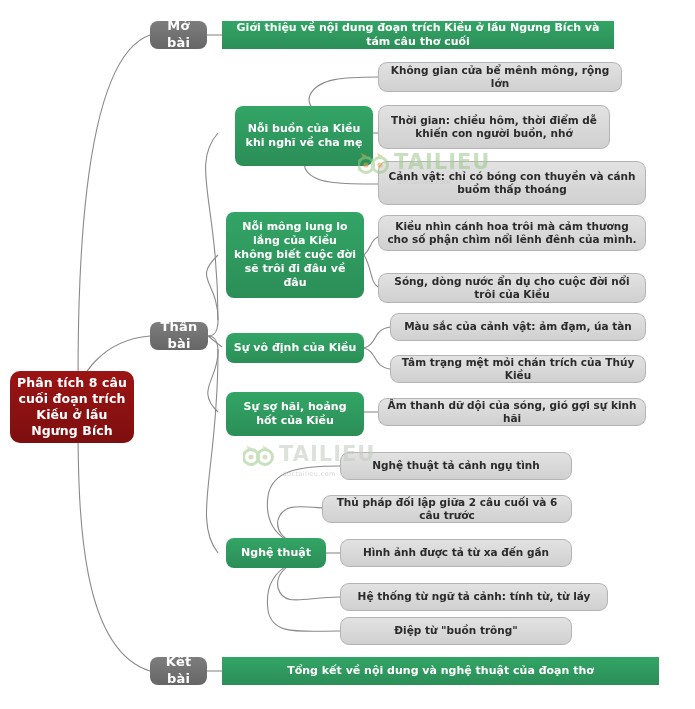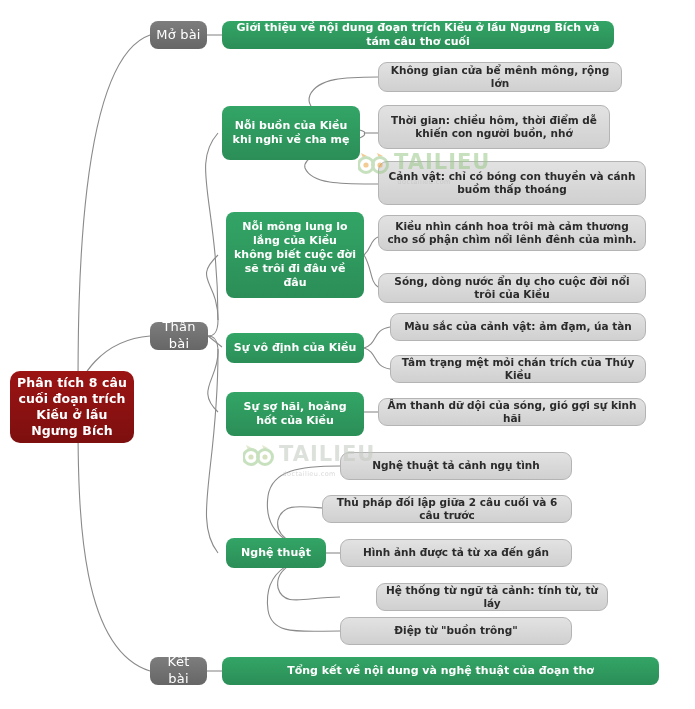"Mở bài" .n-gray1 { font-weight: normal -> bold }
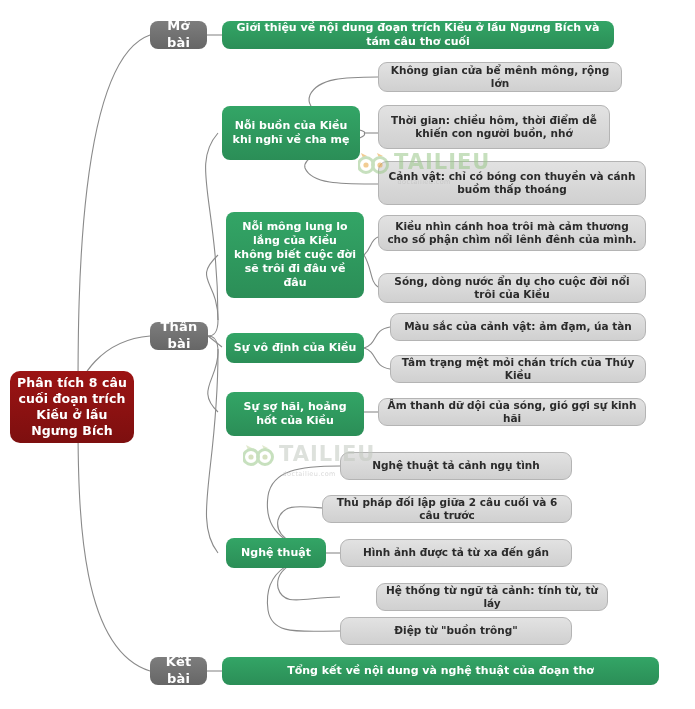"Giới thiệu về nội dung" .n-green.wide { border-radius: 8px -> 0 }
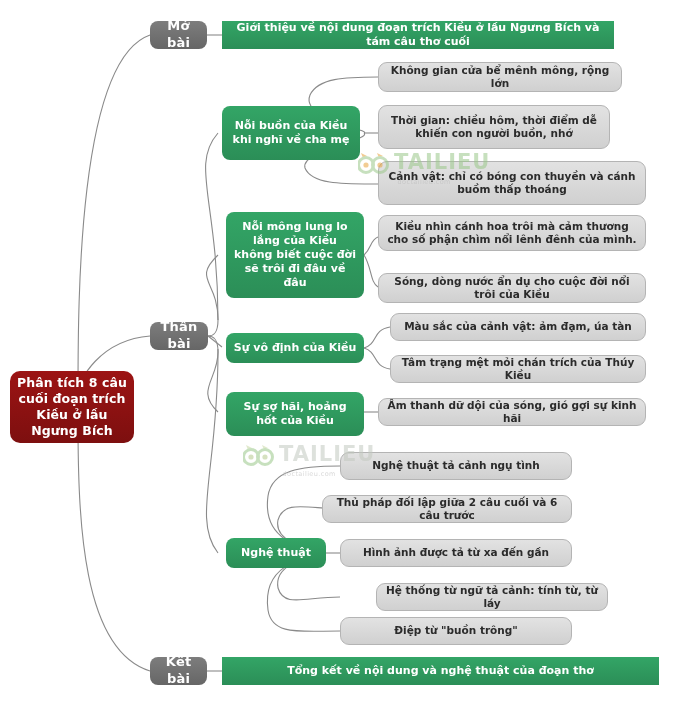"Nỗi buồn của Kiều khi" div.node { height: 54px -> 60px; left: 222px -> 235px }
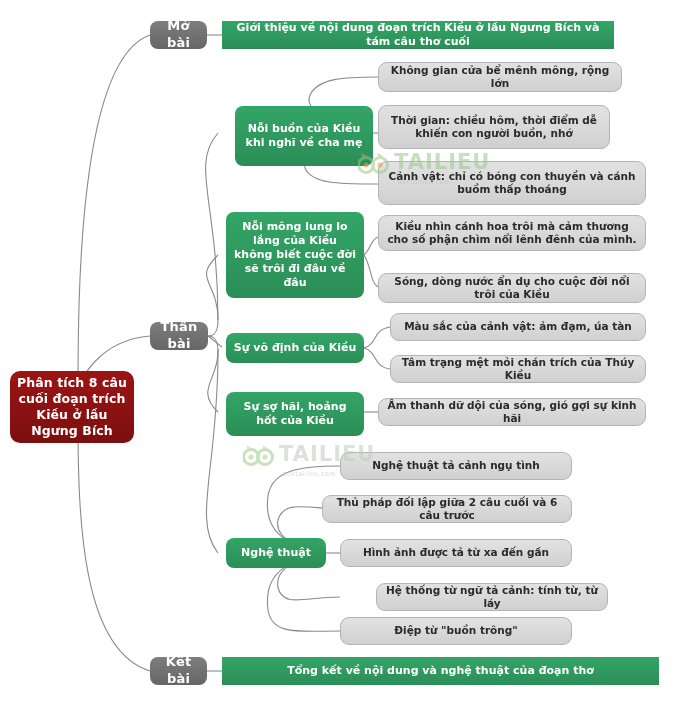"Hệ thống từ ngữ tả" div.node { margin-left: 36px -> none; width: 232px -> 268px }
